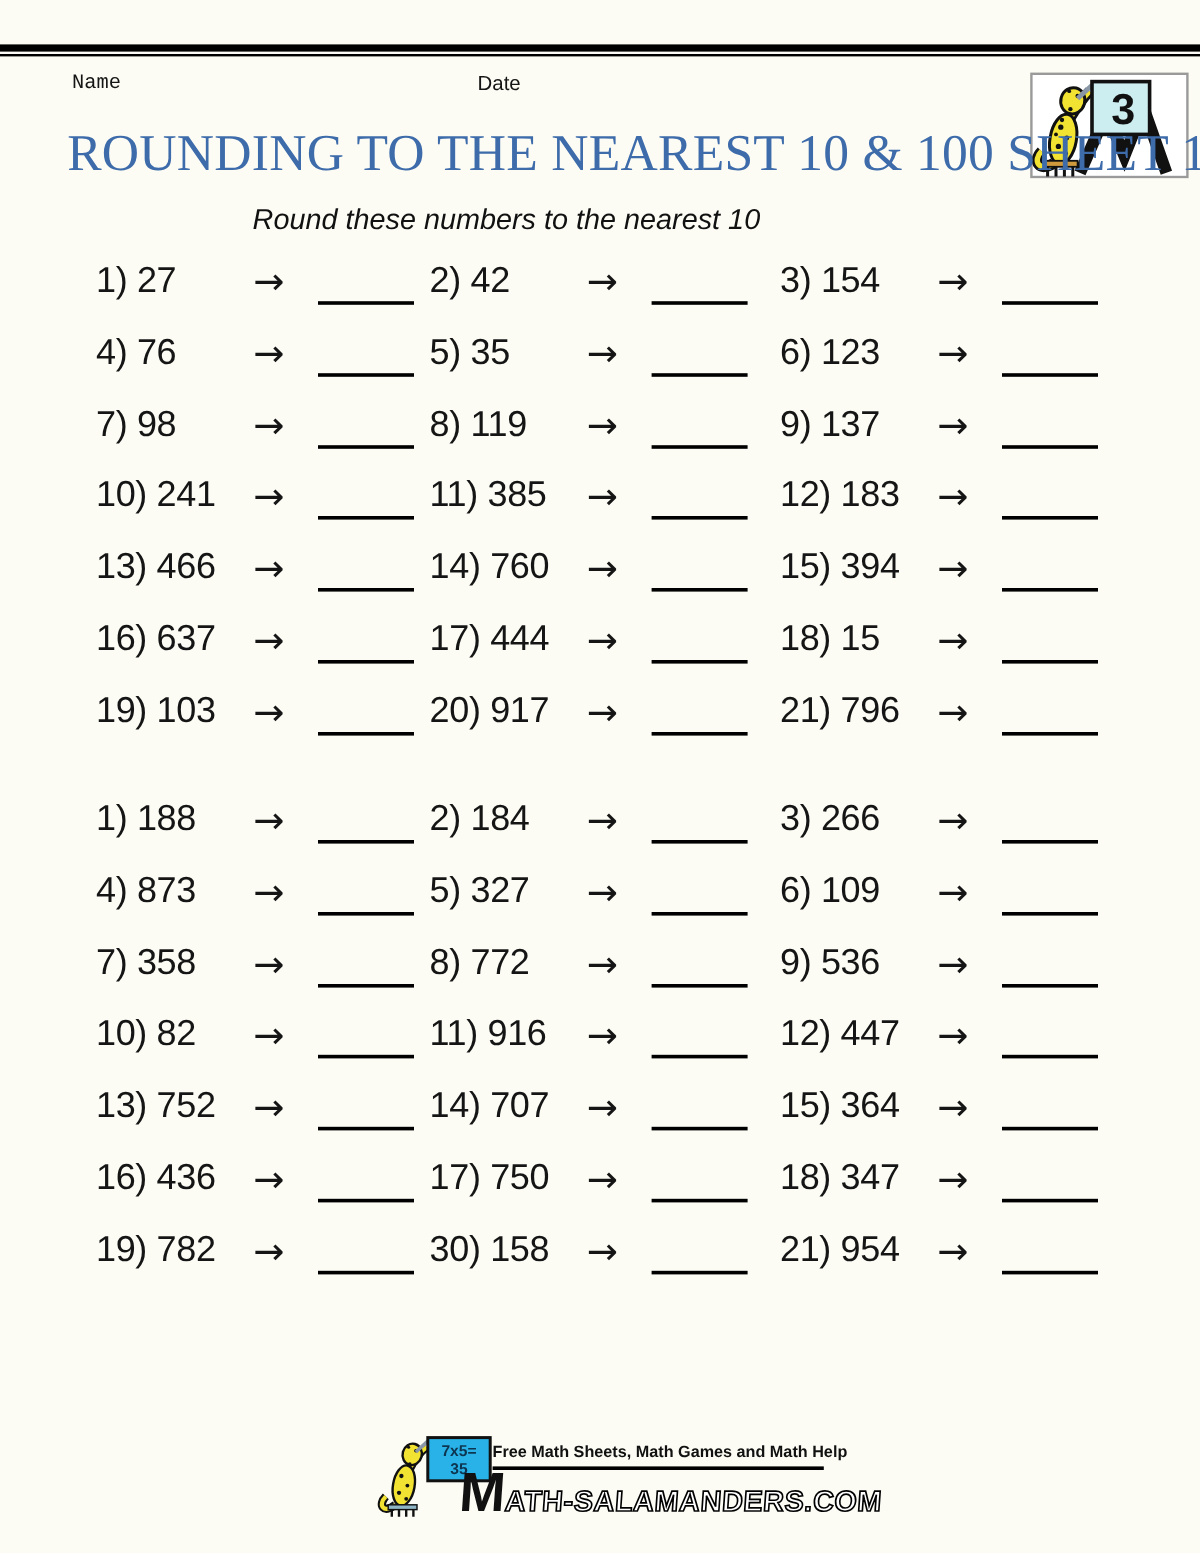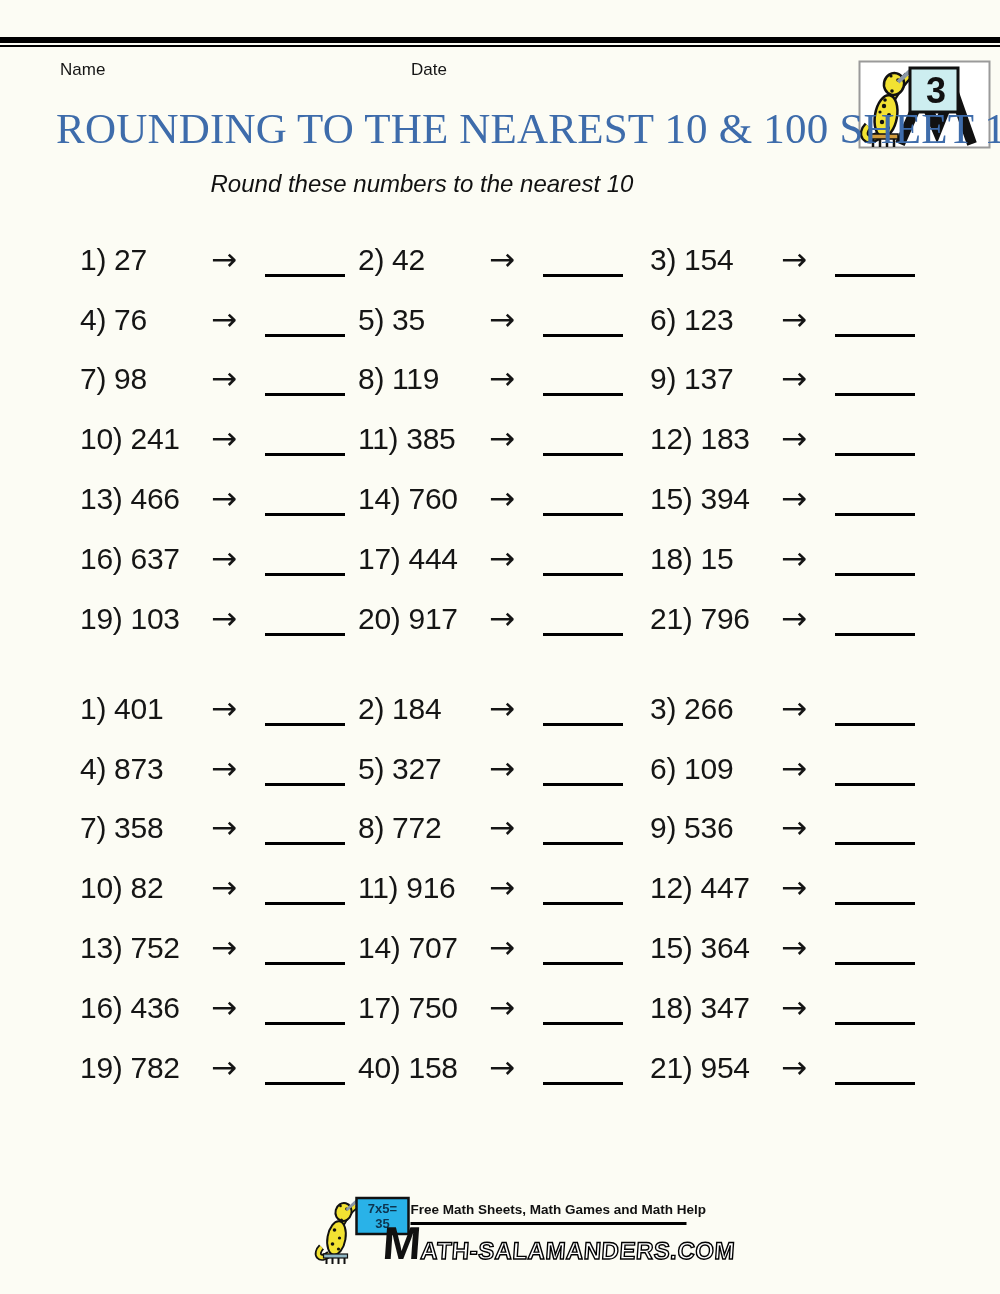"Name" .name-label { font-family: none -> Liberation Mono, monospace }
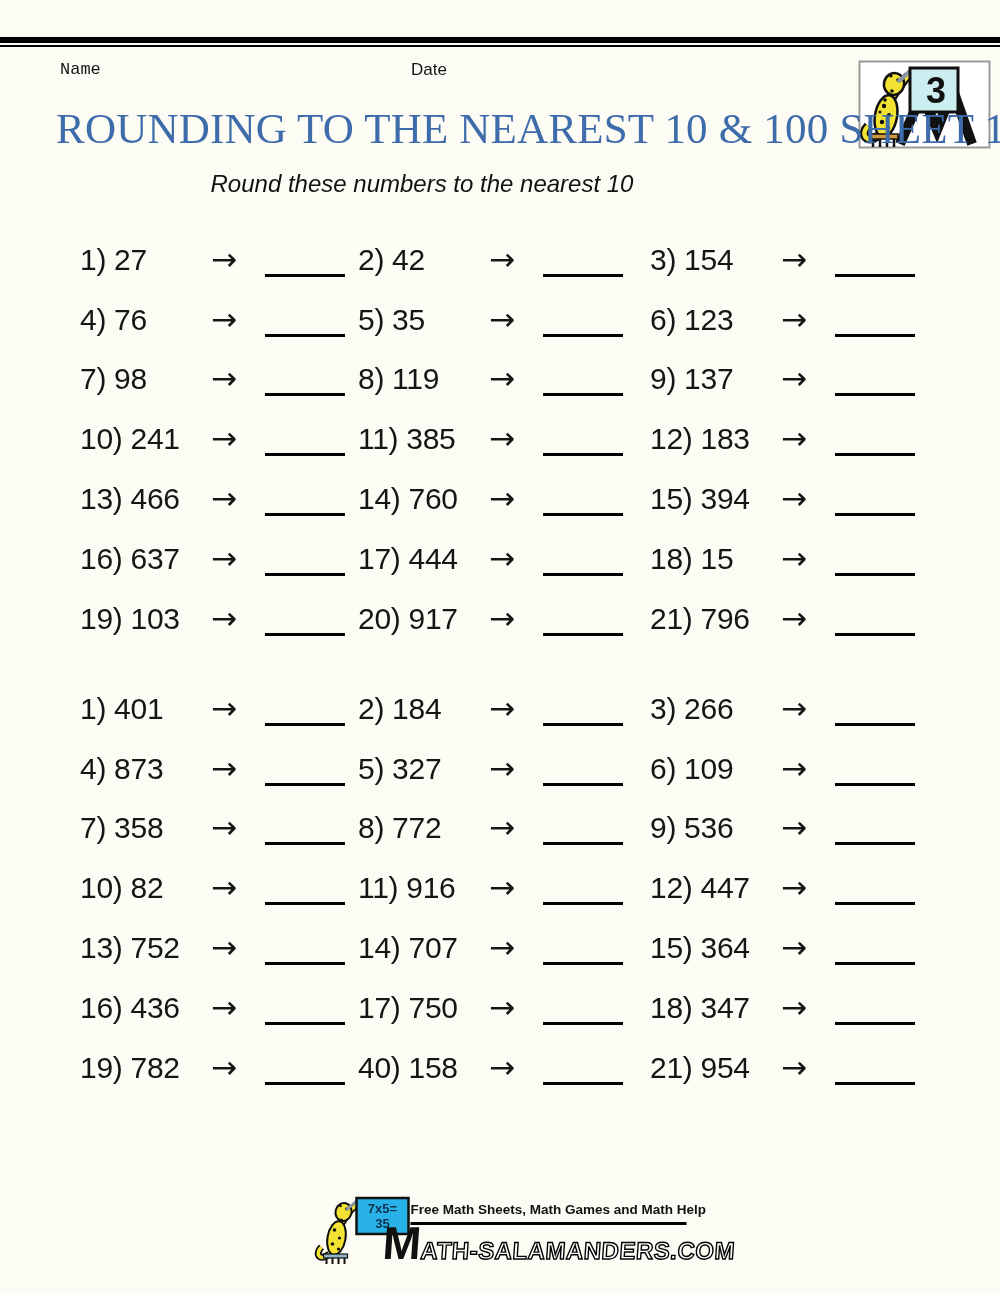"Date" .date-label { left: 411px -> 398px }
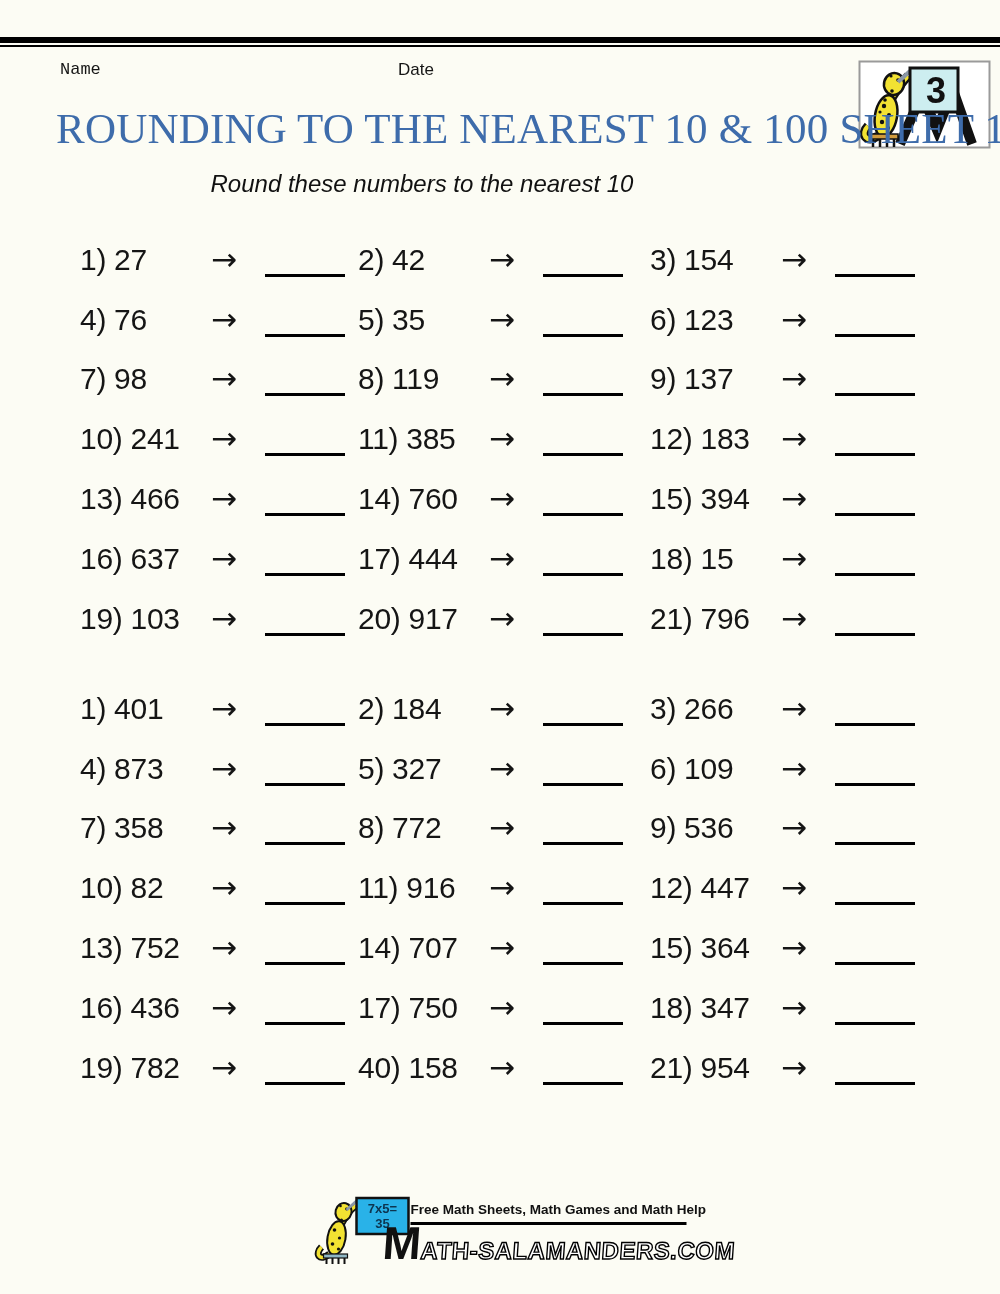"1) 27" .cell { align-items: flex-end -> flex-start }
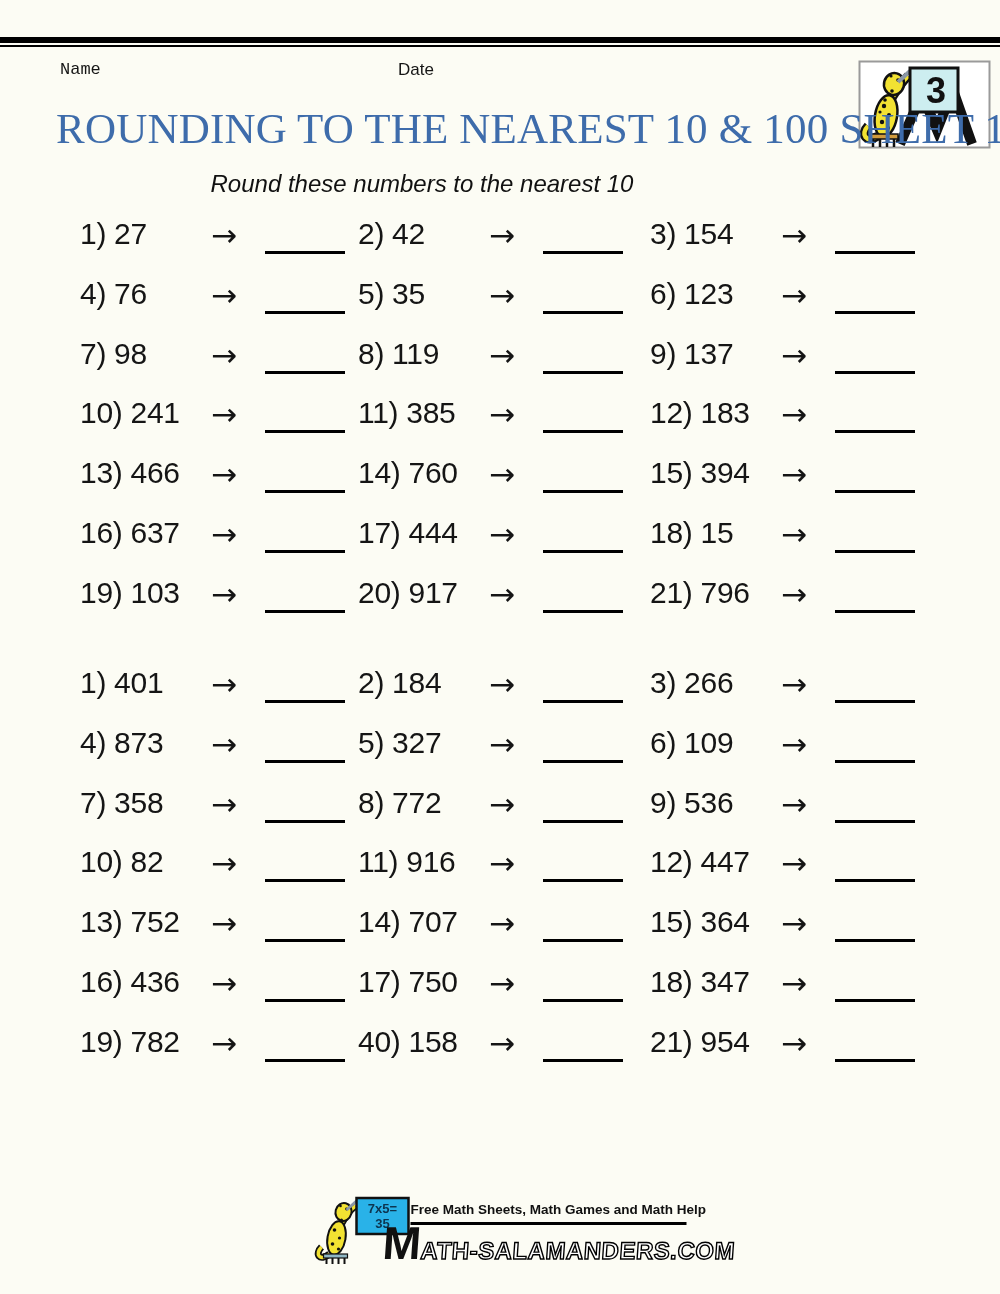"1) 401" span.p-label { text: 401 -> 188 }
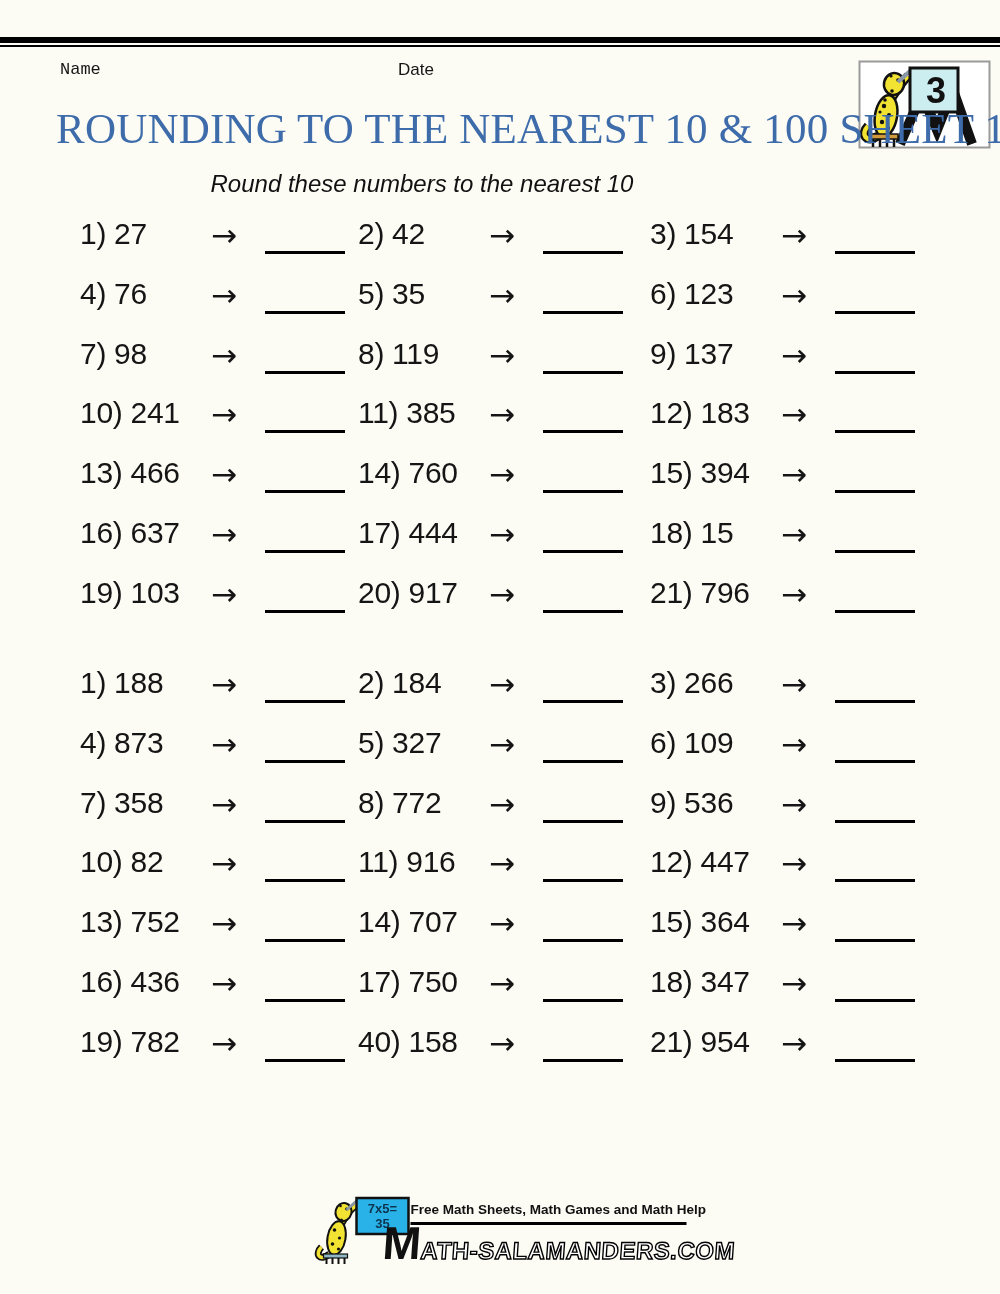"40) 158" span.p-label { text: 40 -> 30 }
